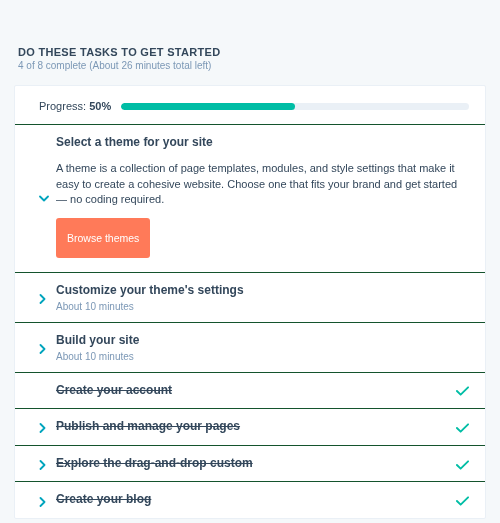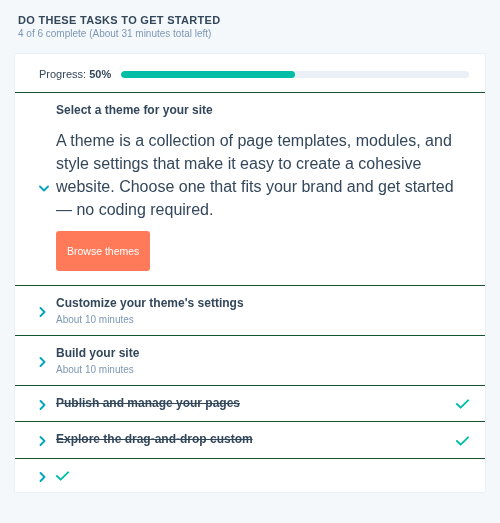"DO THESE TASKS TO GET" .header { margin-top: none -> 32px }
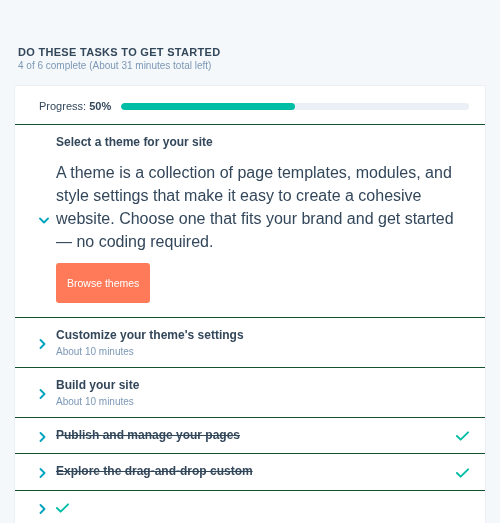"4 of 6 complete (About" div.sub { text: 6 complete (About 31 -> 8 complete (About 26 }
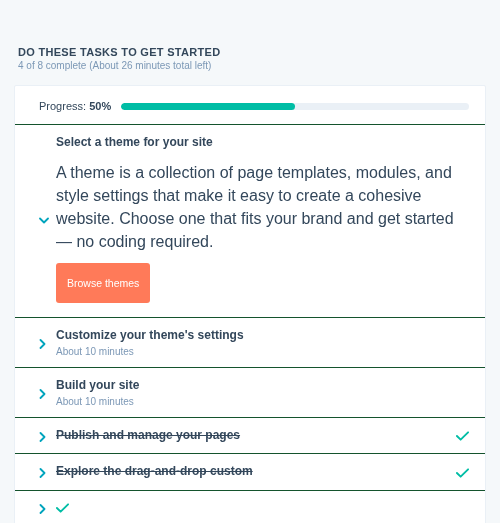"A theme is a collection" .task .desc { font-size: 16px -> 11px }
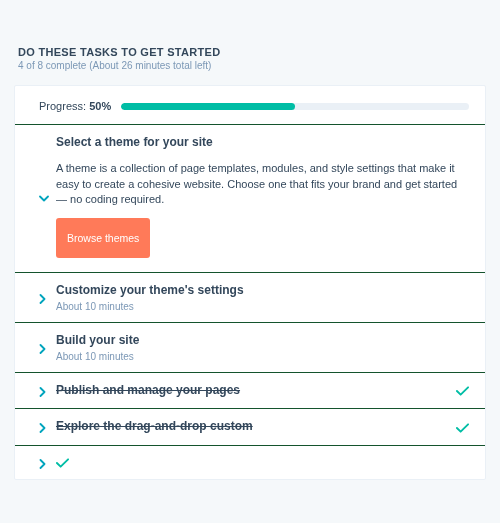"Create your account" div.task { html: none -> <div> <div></div> <div> <div>Create your account</div> </div> <div> <svg> <path></path> </svg> </div> </div> }
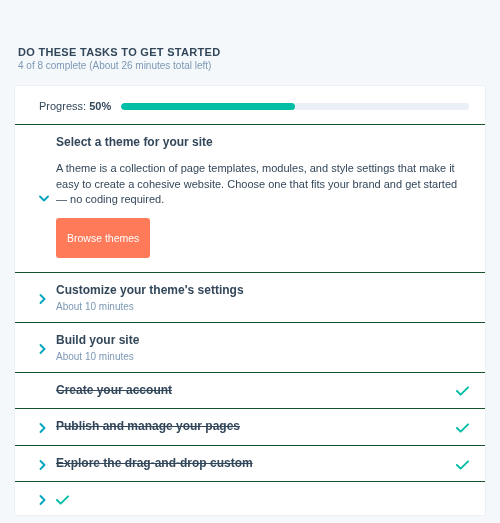"Create your blog" div.body { html: none -> <div> <div>Create your blog</div> </div> }
